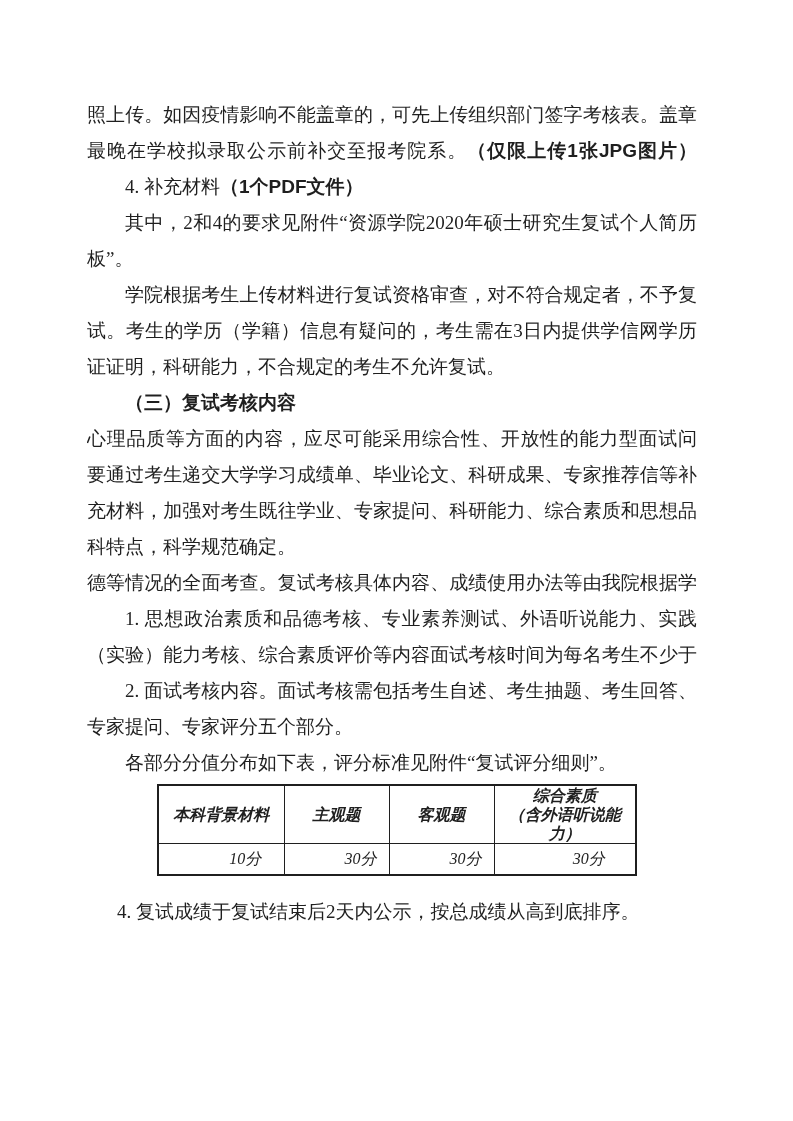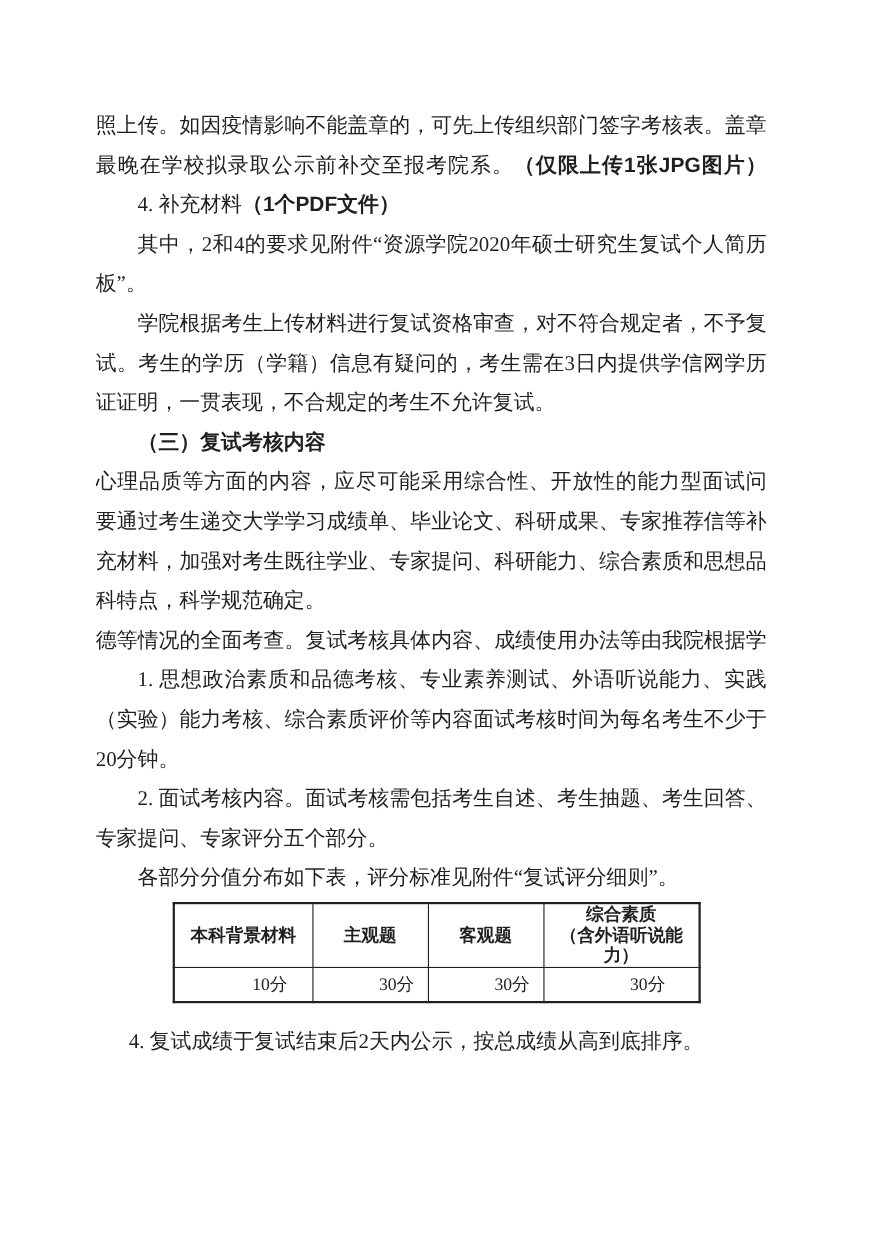"证证明，一贯表现，不合规定的考生不允许复试。" span { text: 一贯表现 -> 科研能力 }
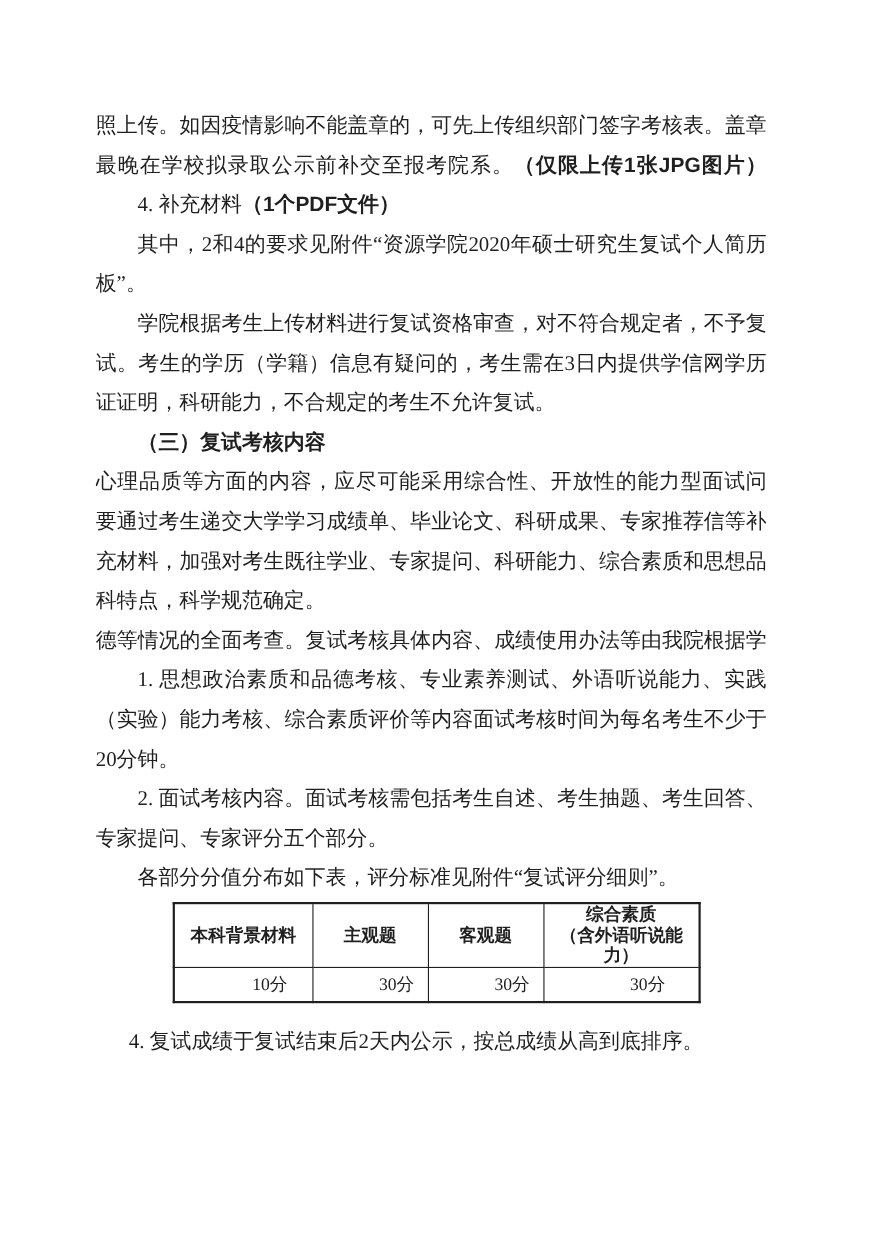"20分钟。" div.line { html: <div><span>20分钟。</span></div> -> none }
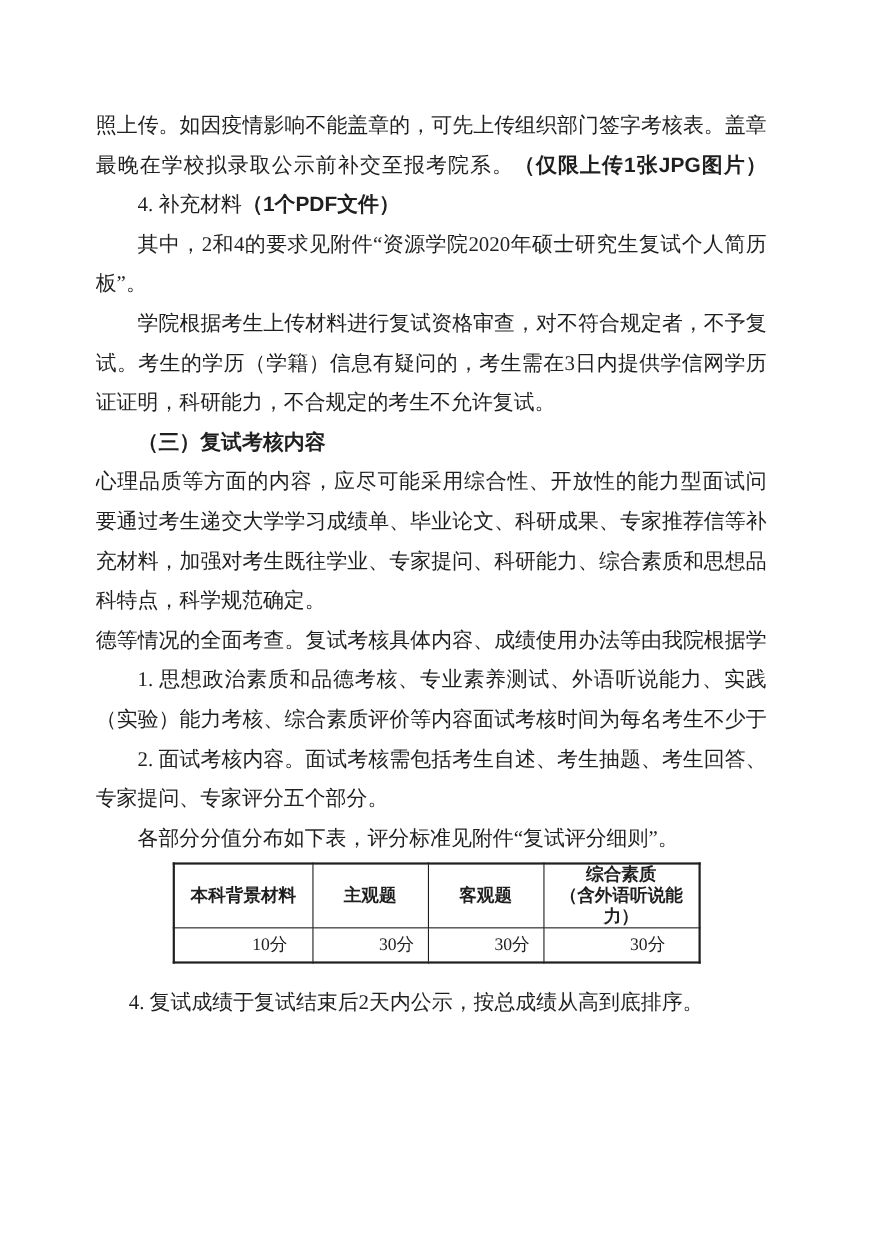"综合素质" .score-table th,.score-table td { font-style: none -> italic }
